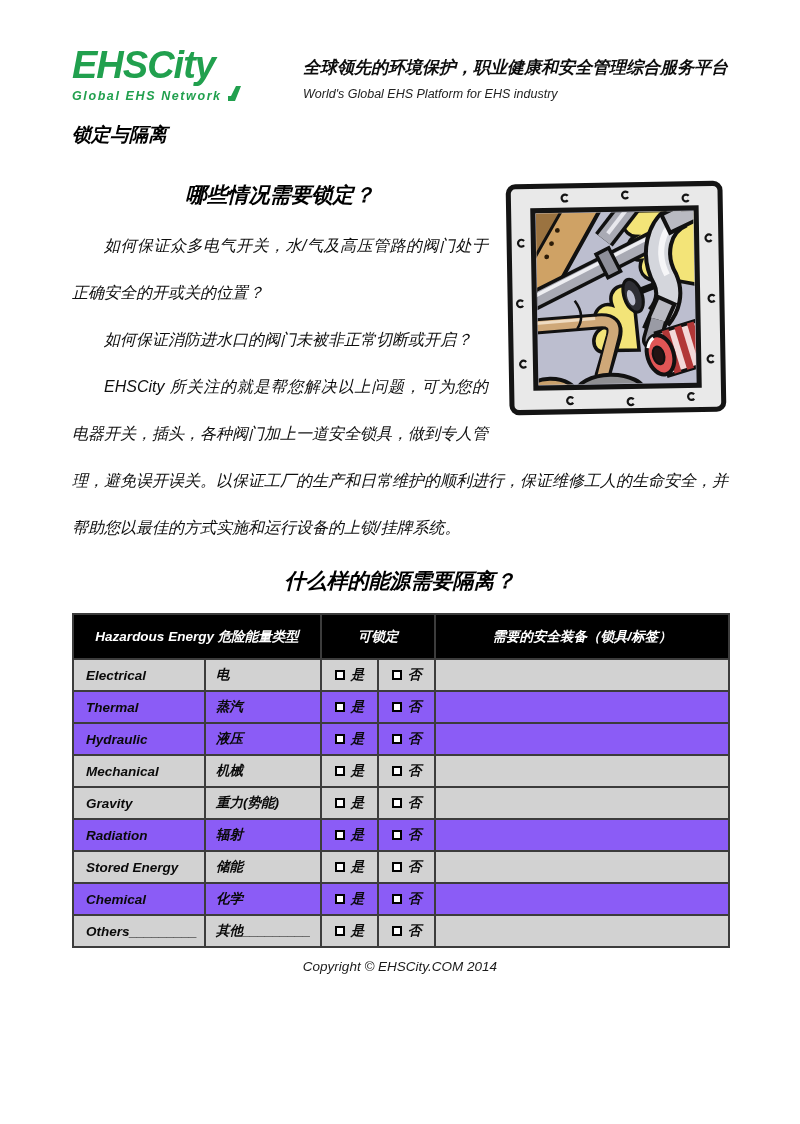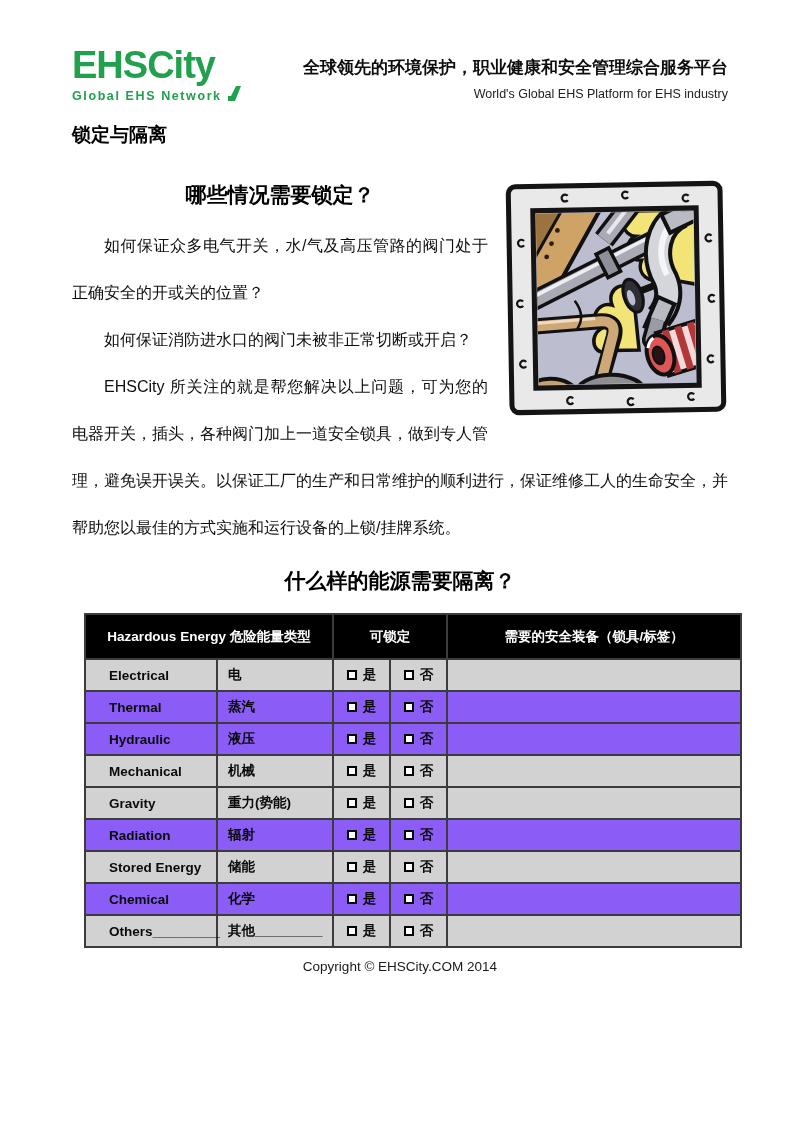"EHSCity" .page { font-style: none -> italic }
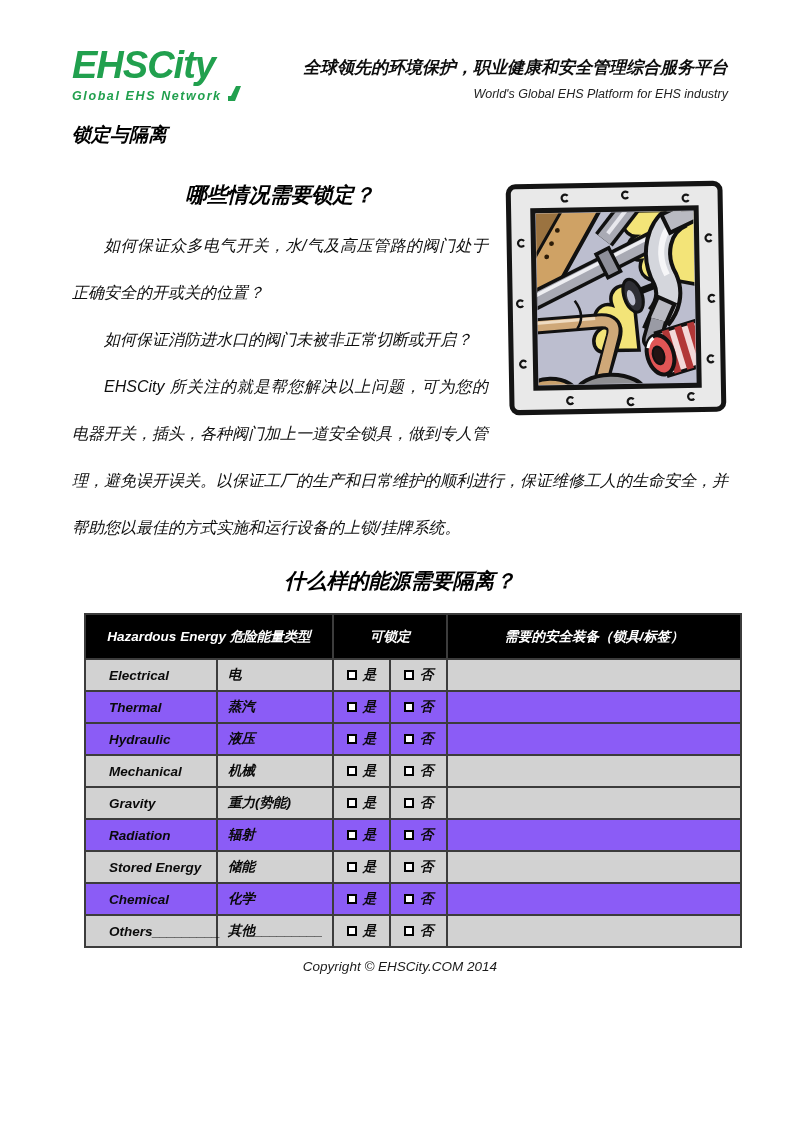"全球领先的环境保护，职业健康和安全管理综合服务平台" .taglines { text-align: right -> none }
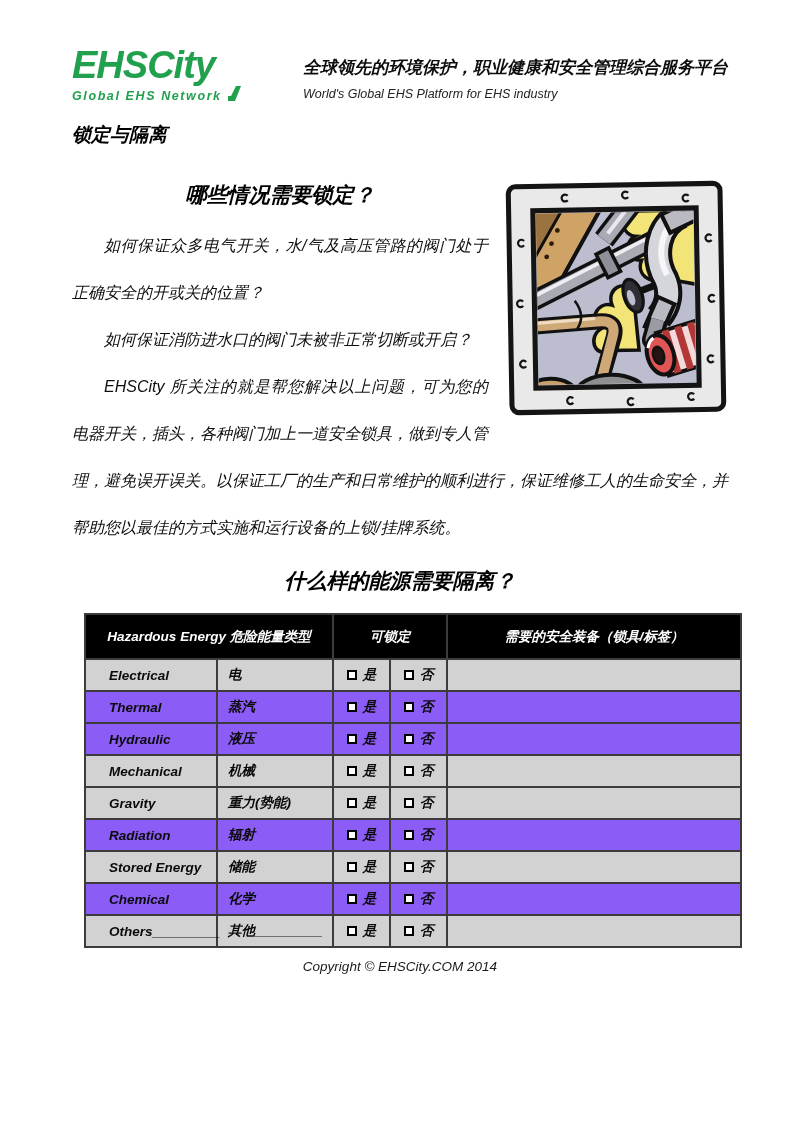"Hazardous Energy 危险能量类型" .energy-table { margin-left: 12px -> none }
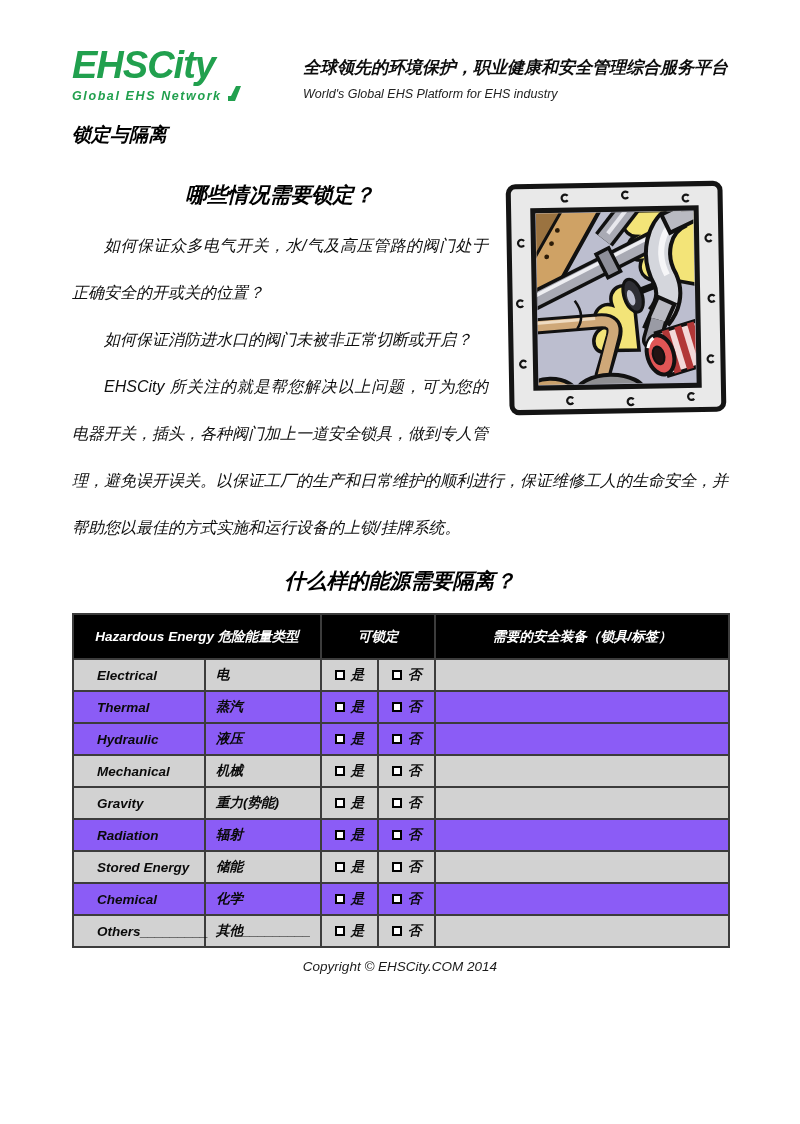"Electrical" .c-en { padding-left: 23px -> 12px }
